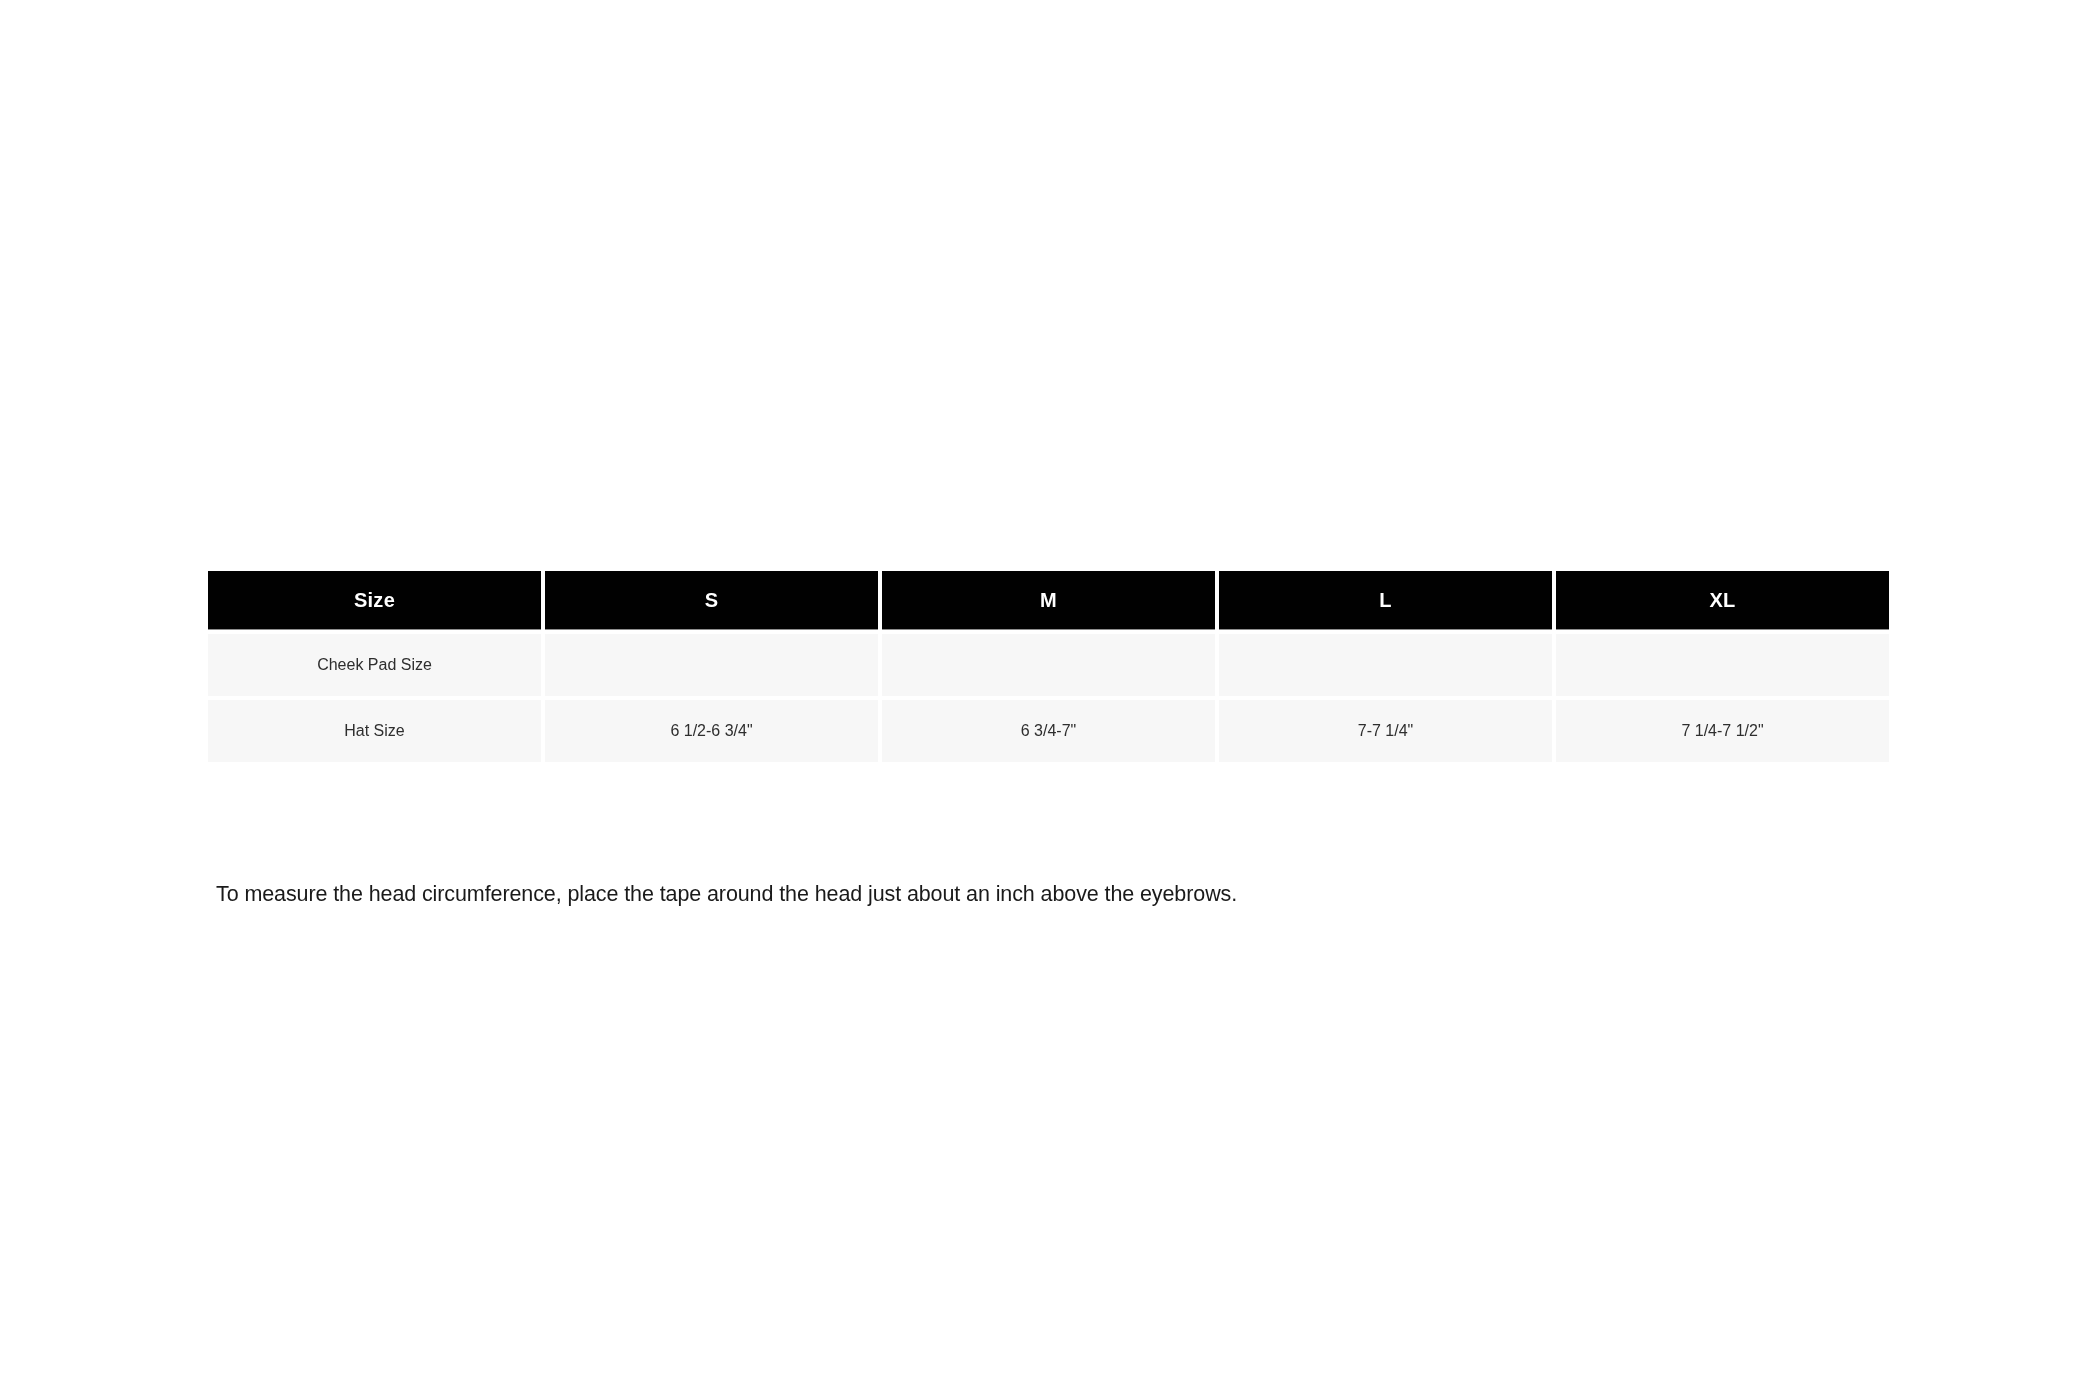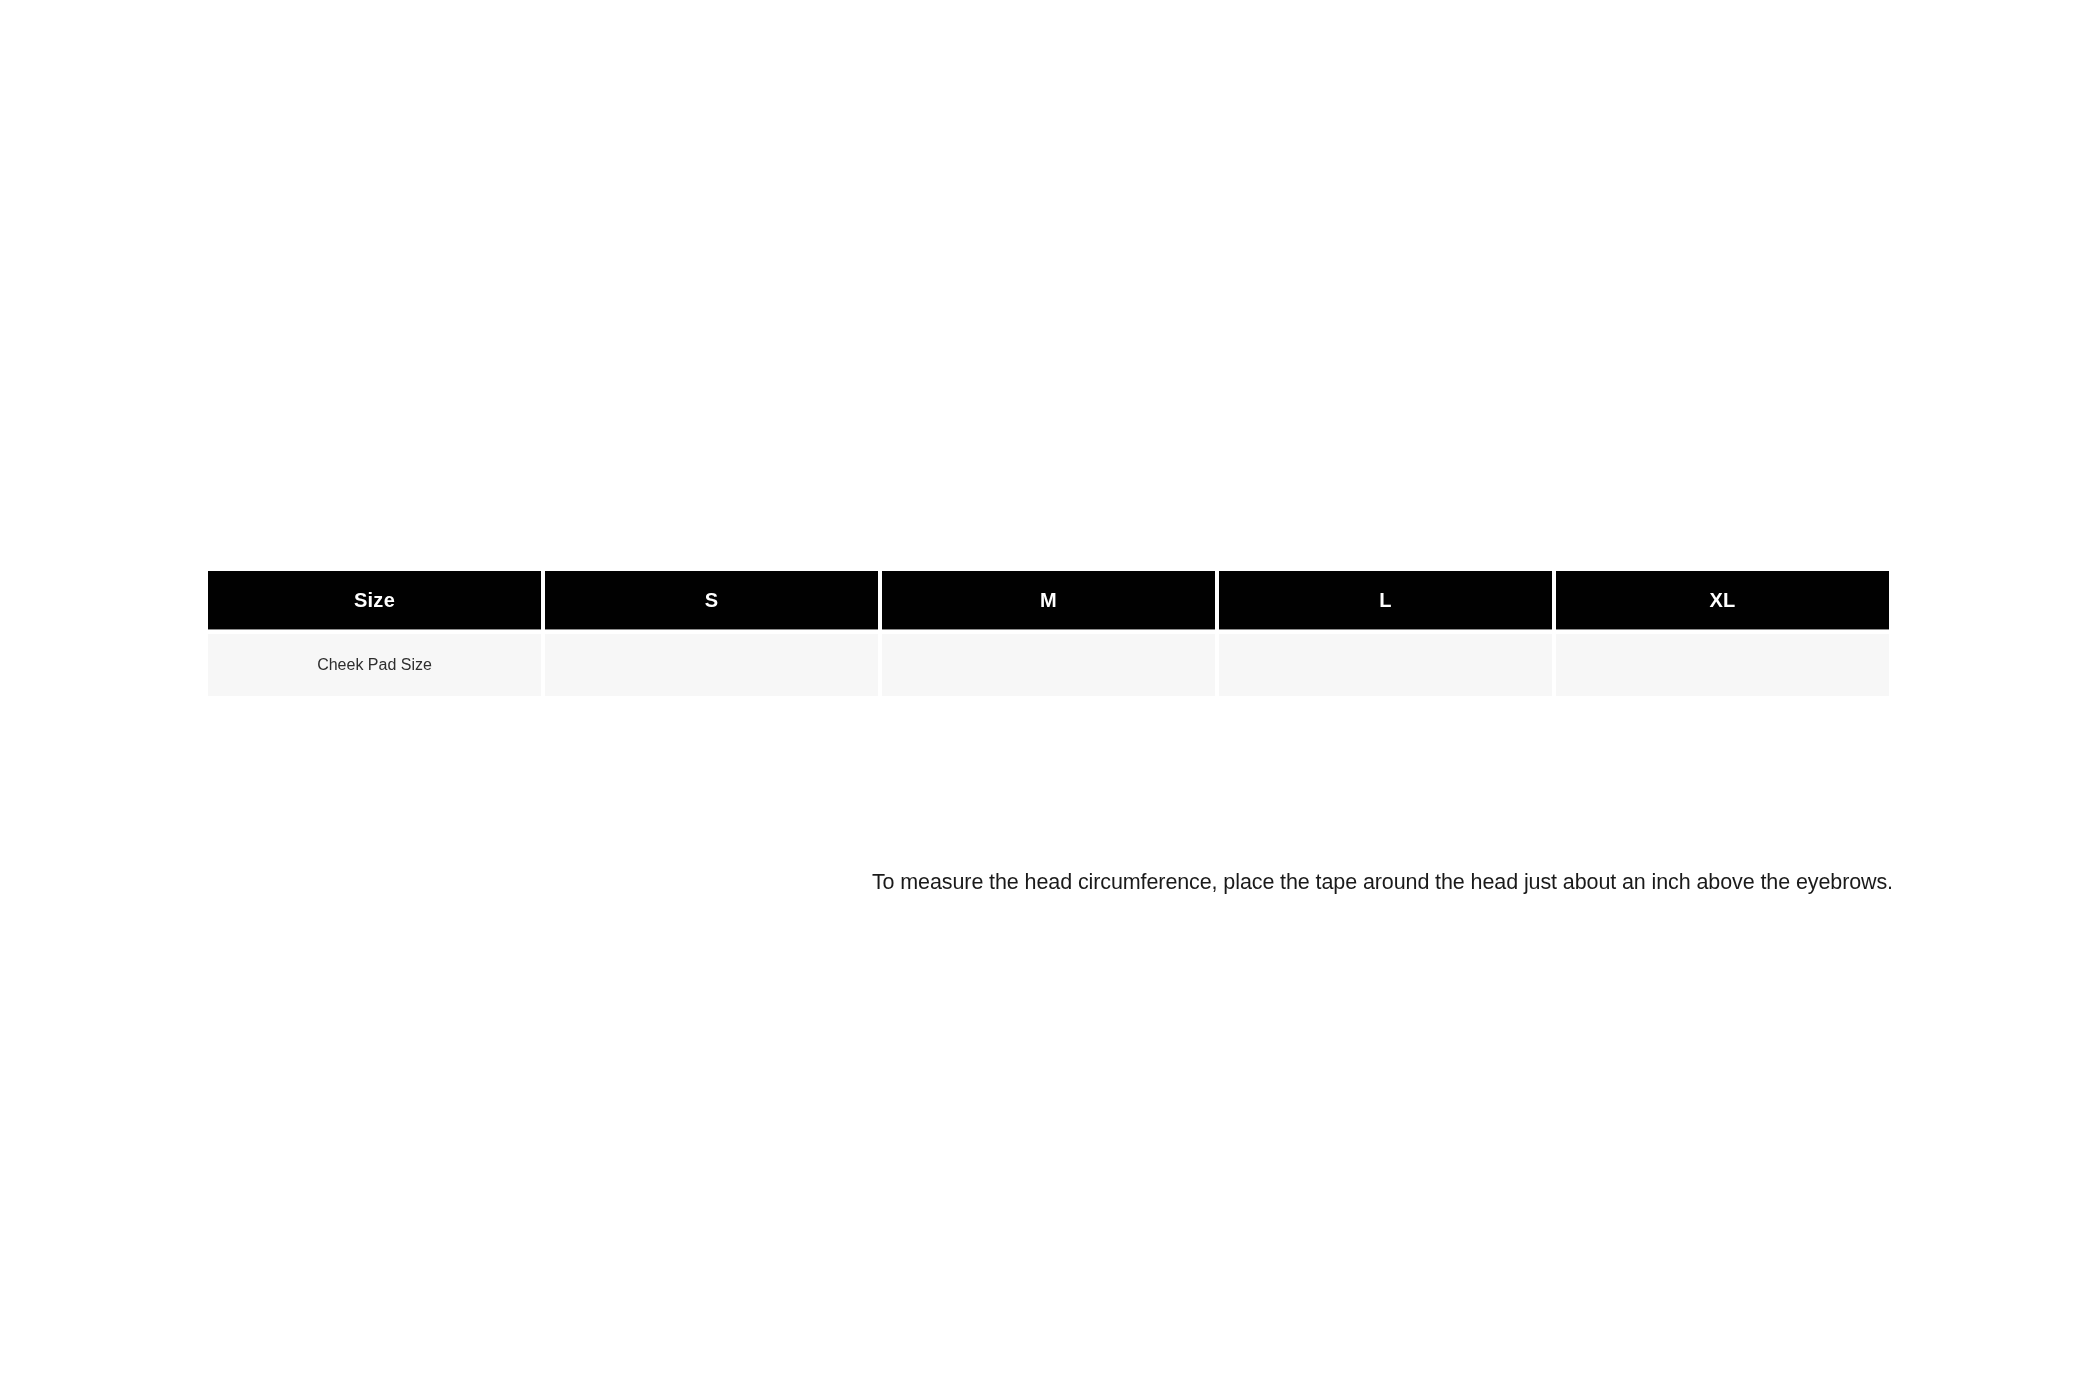"Hat Size" tr { html: none -> <tr> <td><span>Hat Size</span></td> <td>6 1/2-6 3/4"</td> <td>6 3/4-7"</td> <td>7-7 1/4"</td> <td>7 1/4-7 1/2"</td> </tr> }
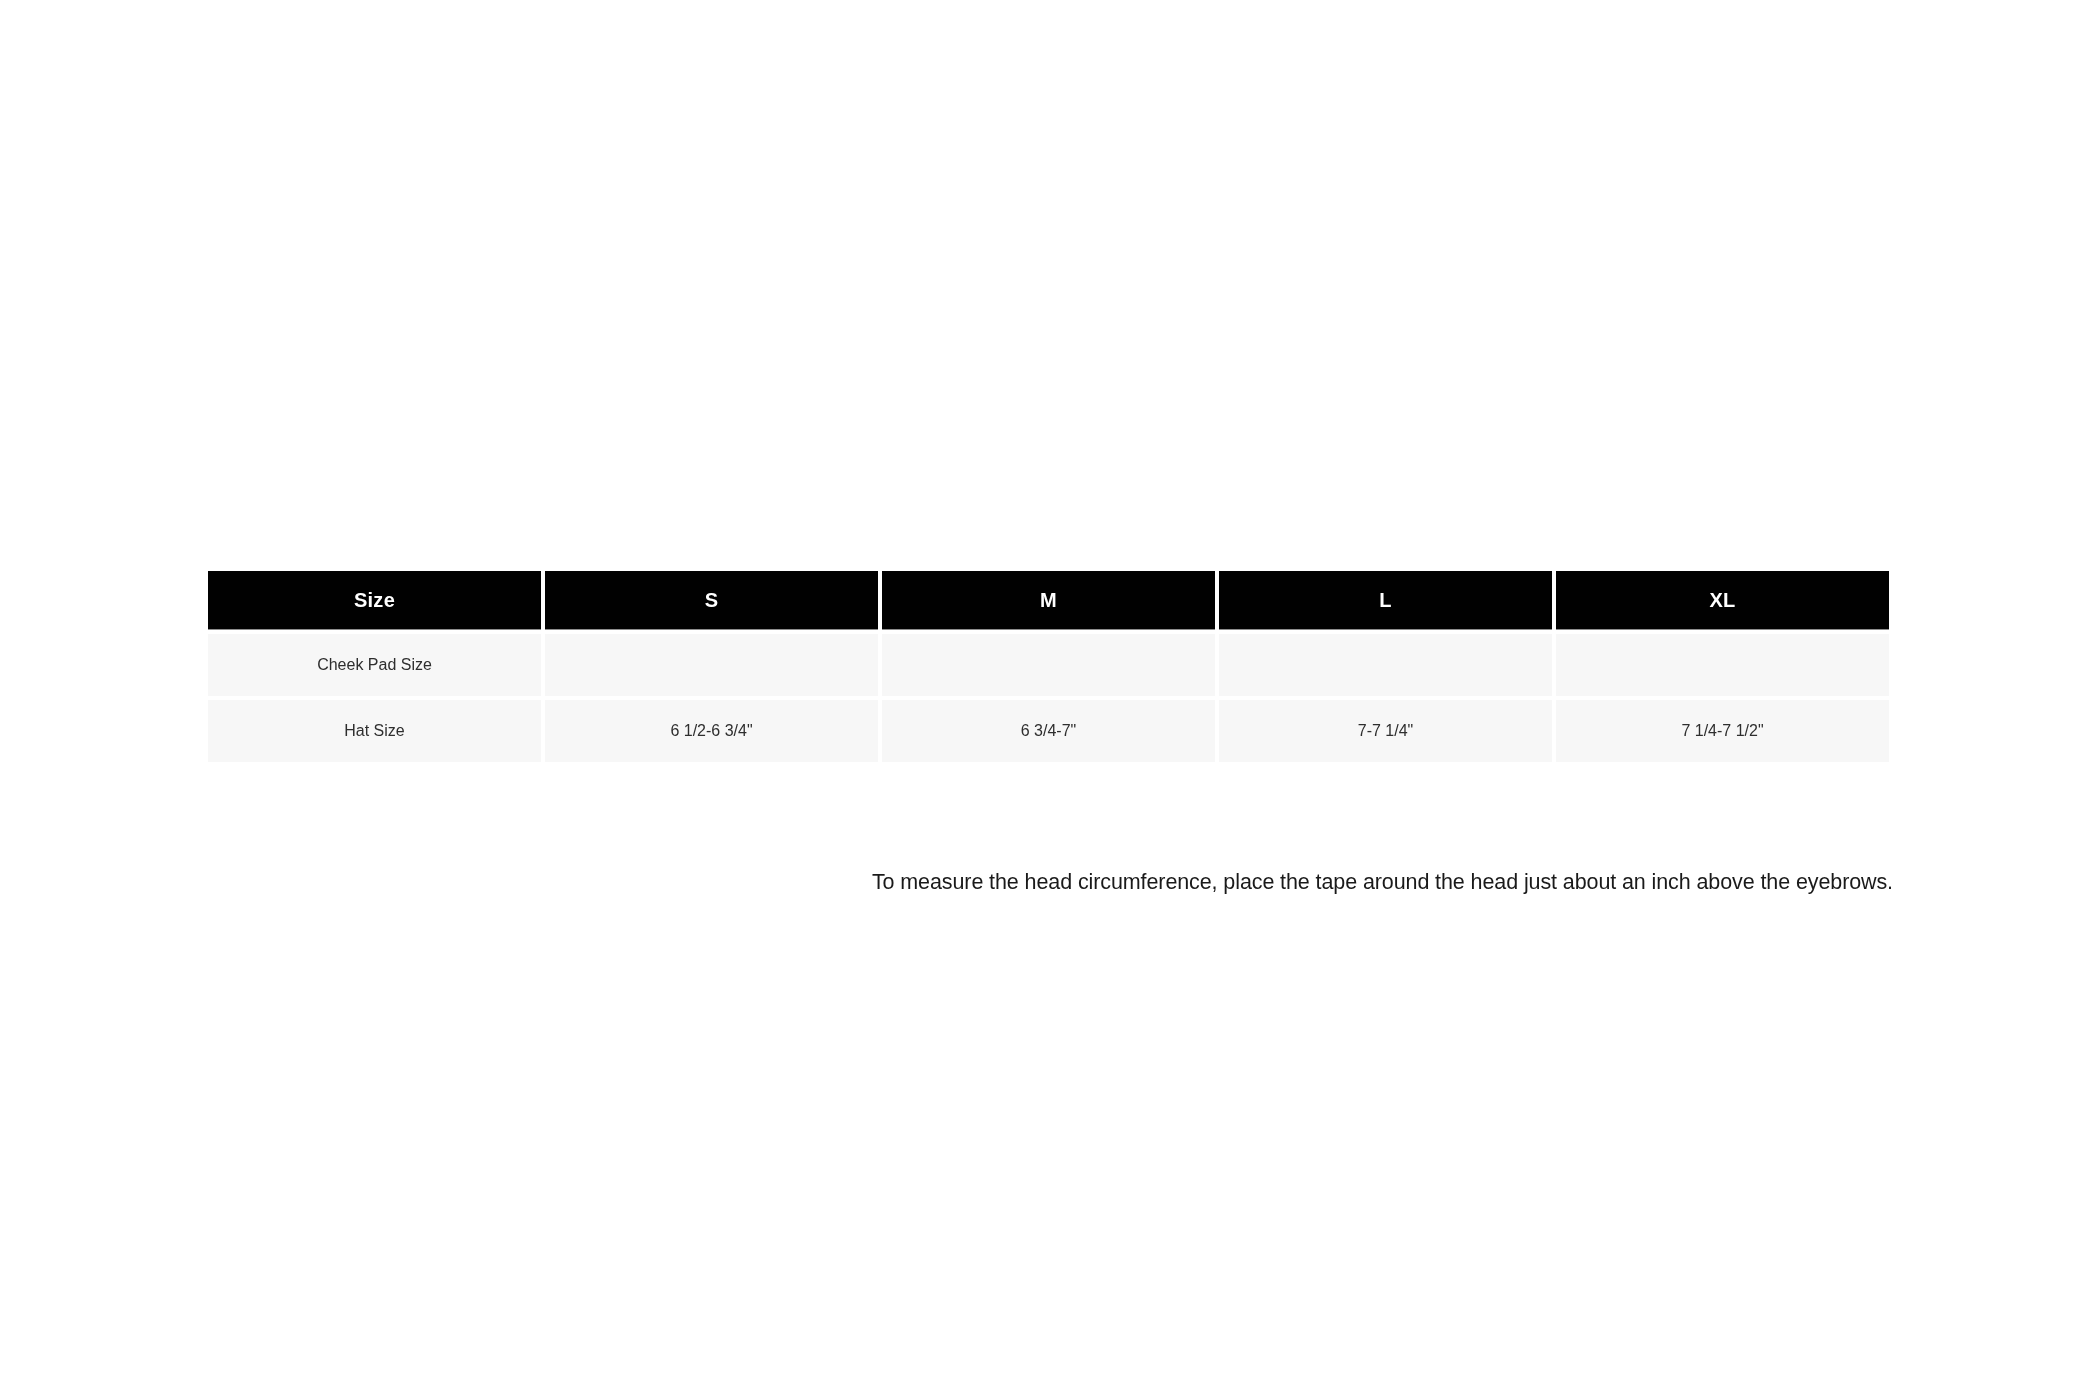"To measure the head circumference," .note { margin: 0 -> 12px; text-align: right -> left }
